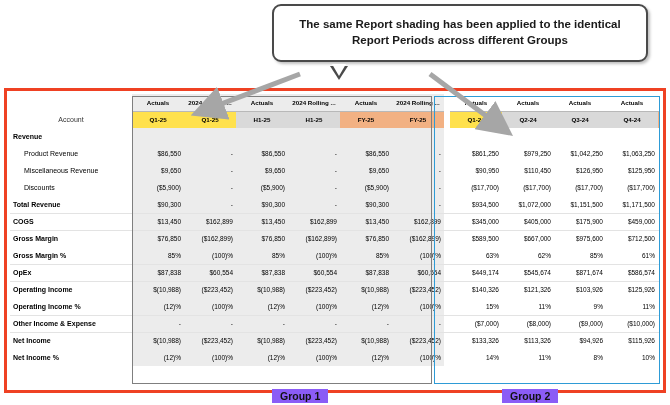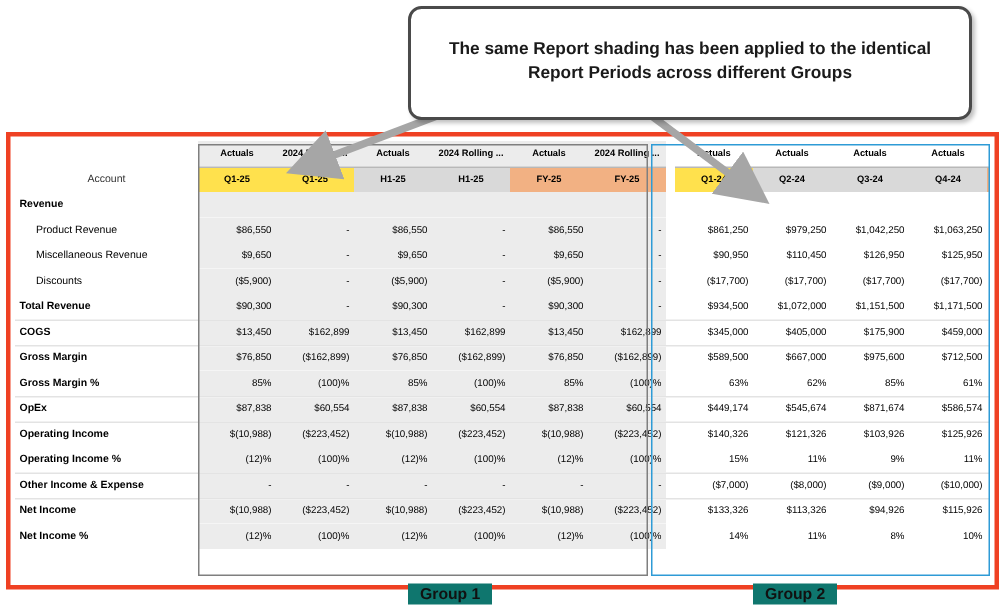"The same Report shading has" .callout { height: 76px -> 58px }
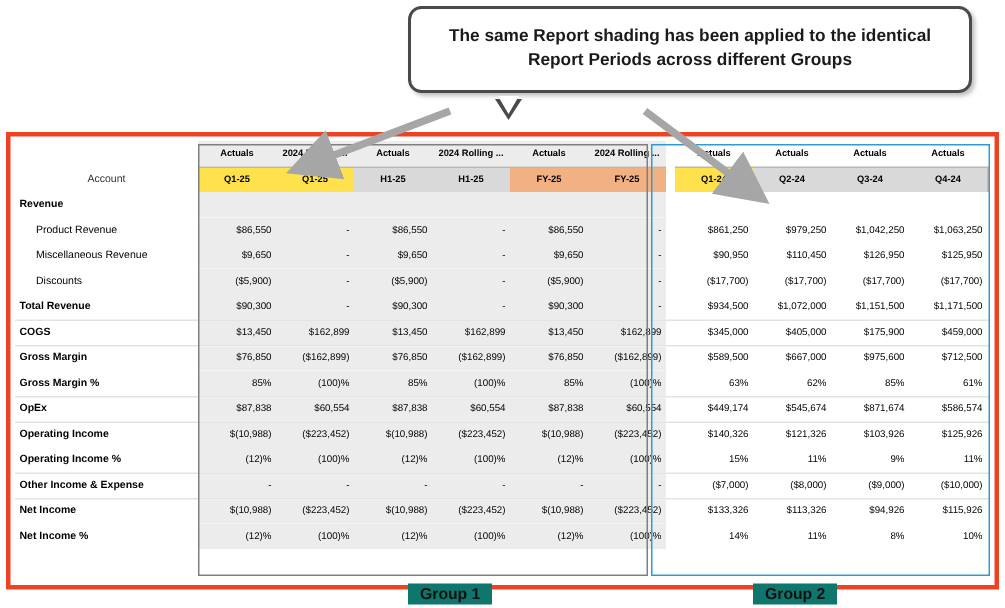"Group 1" .grp-label { background: #0f766e -> #8b5cf6 }
